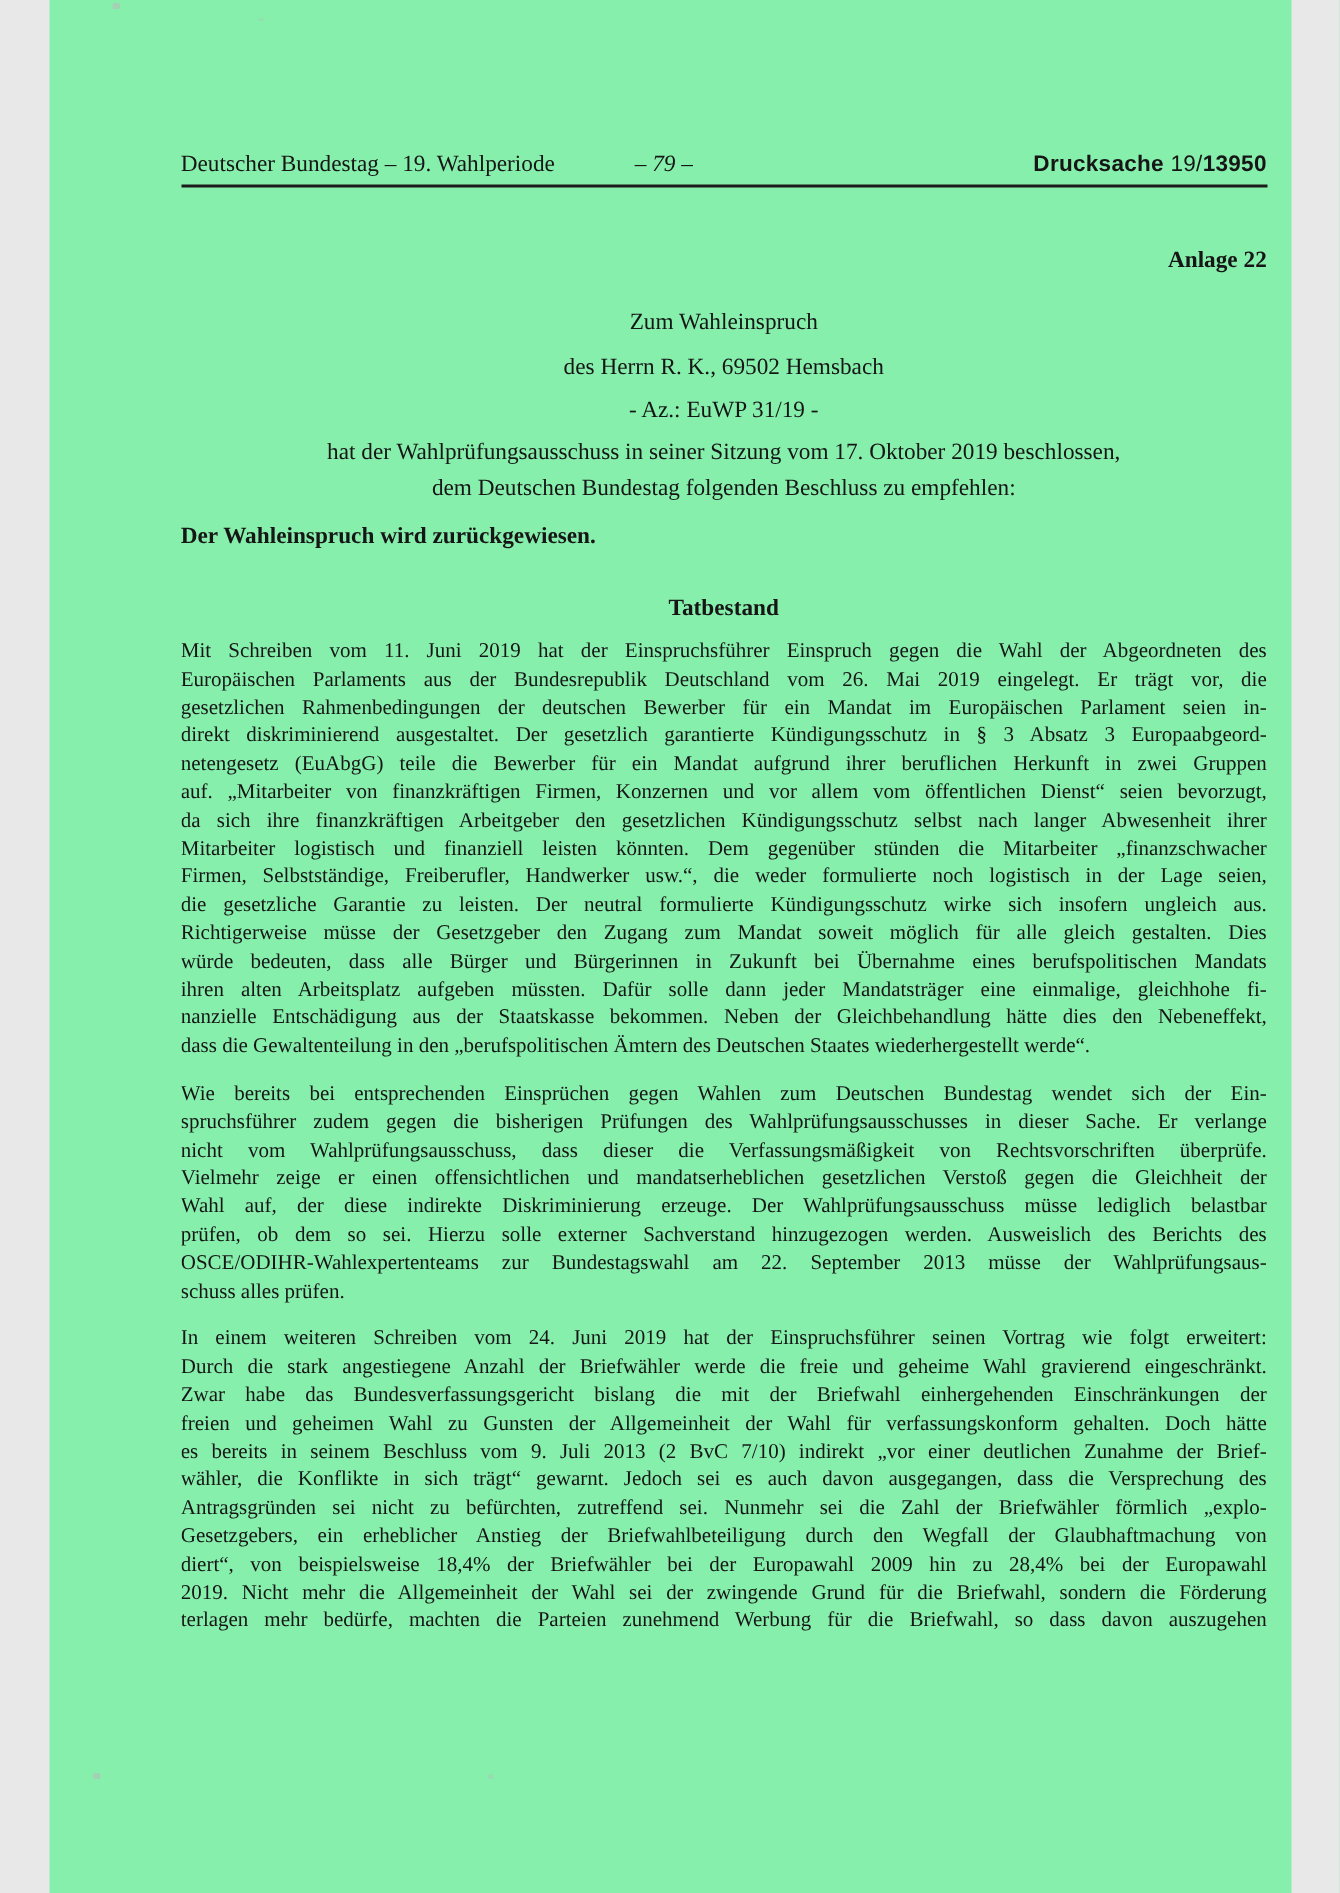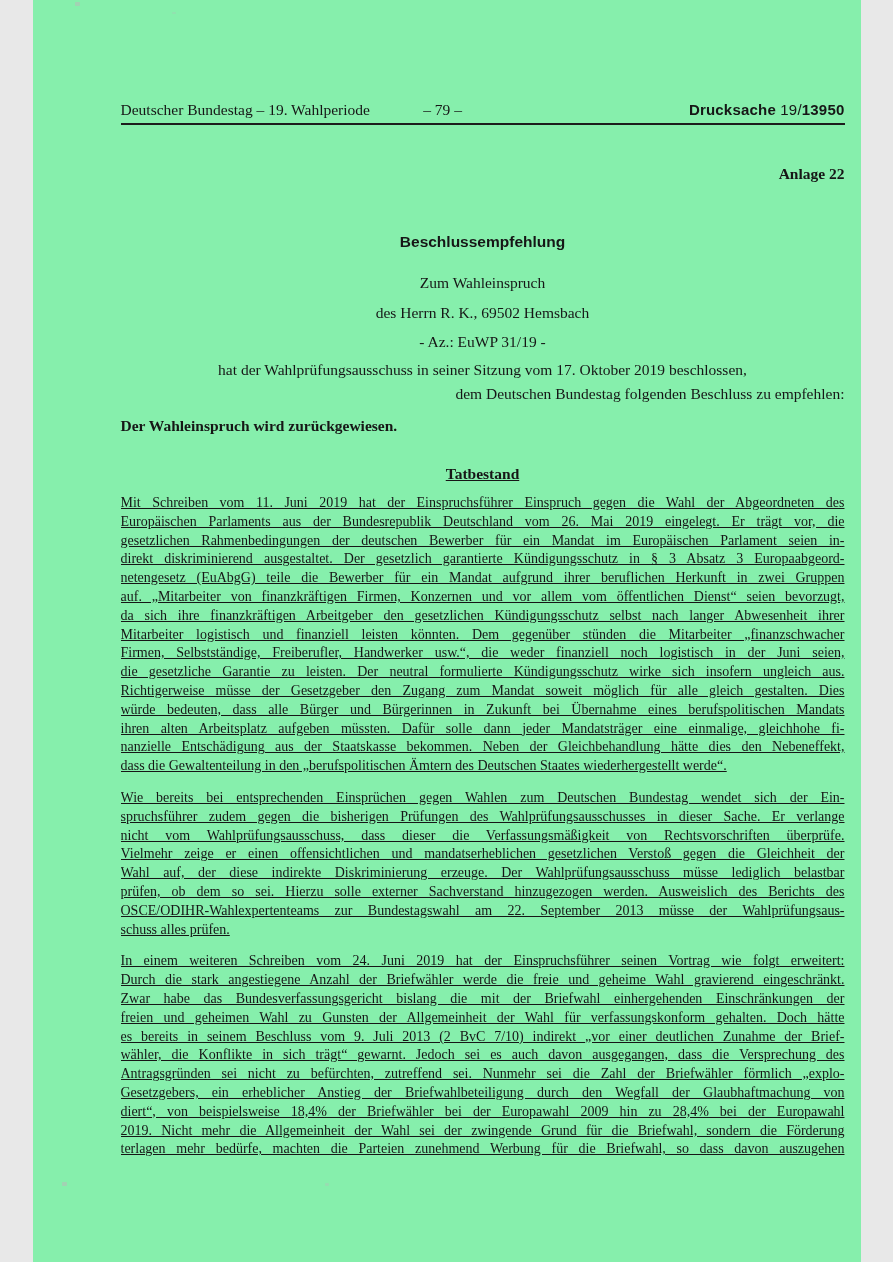"– 79 –" .header .h-page { font-style: none -> italic }
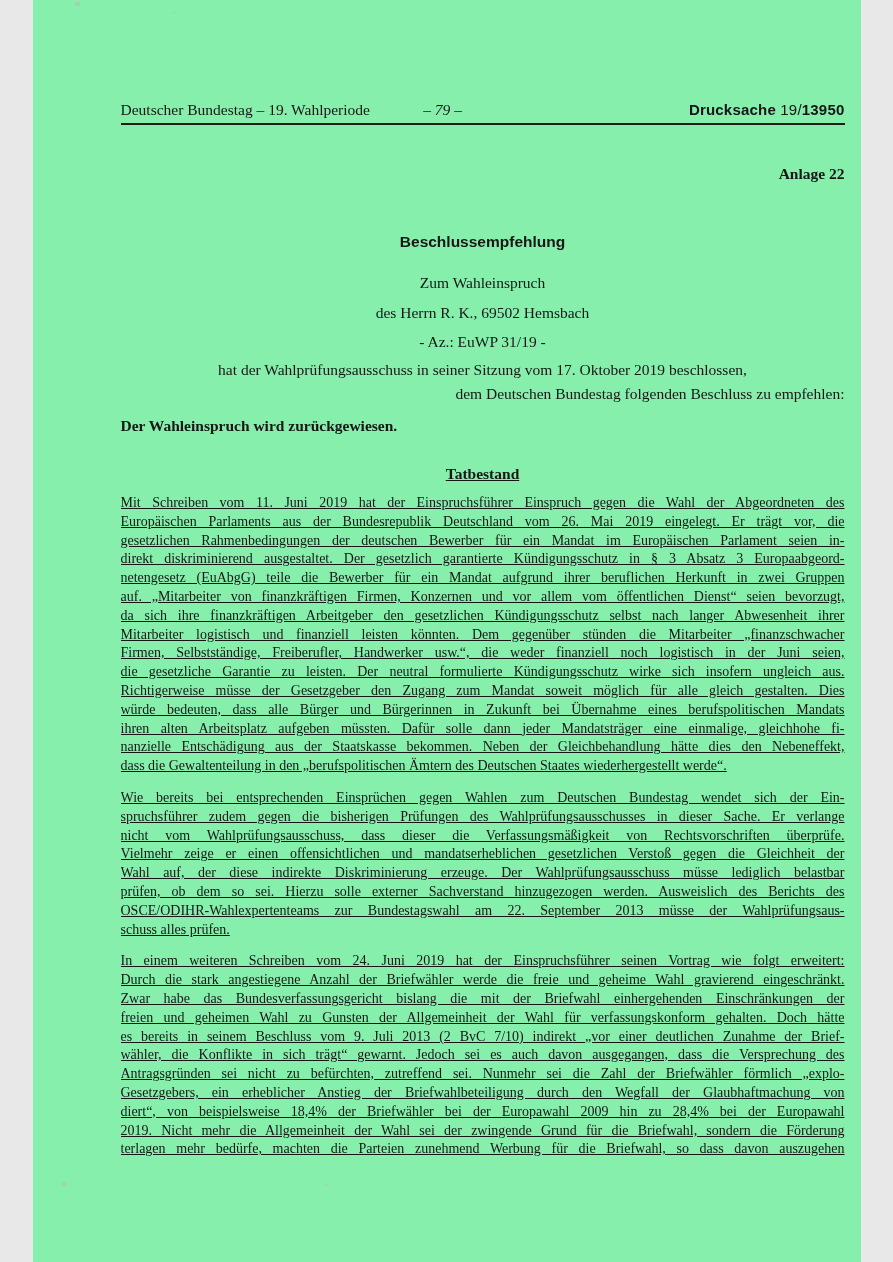"Beschlussempfehlung" div.doc-title { html: <div>Beschlussempfehlung</div> -> none }
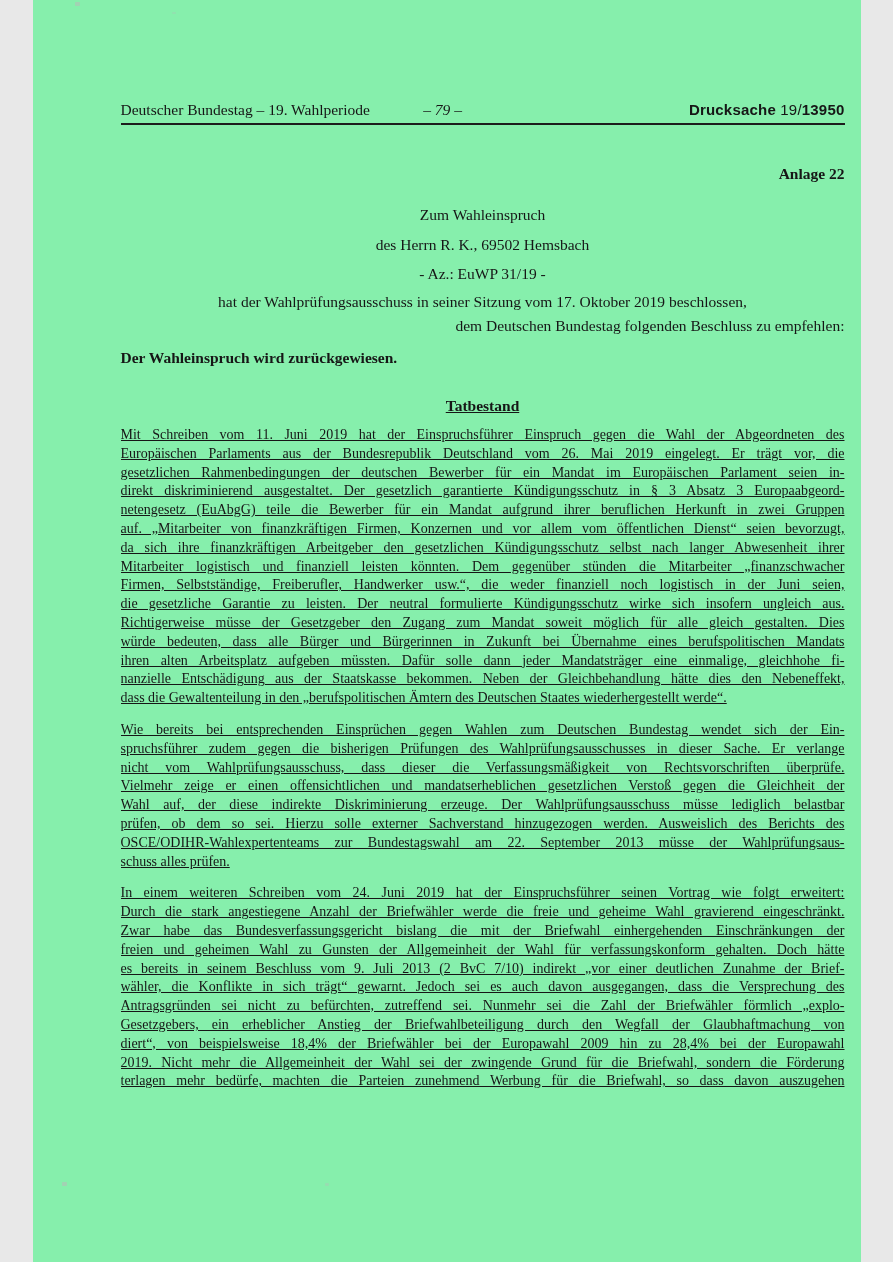"dem Deutschen Bundestag folgenden" .t-line.l4 { text-align: right -> none }
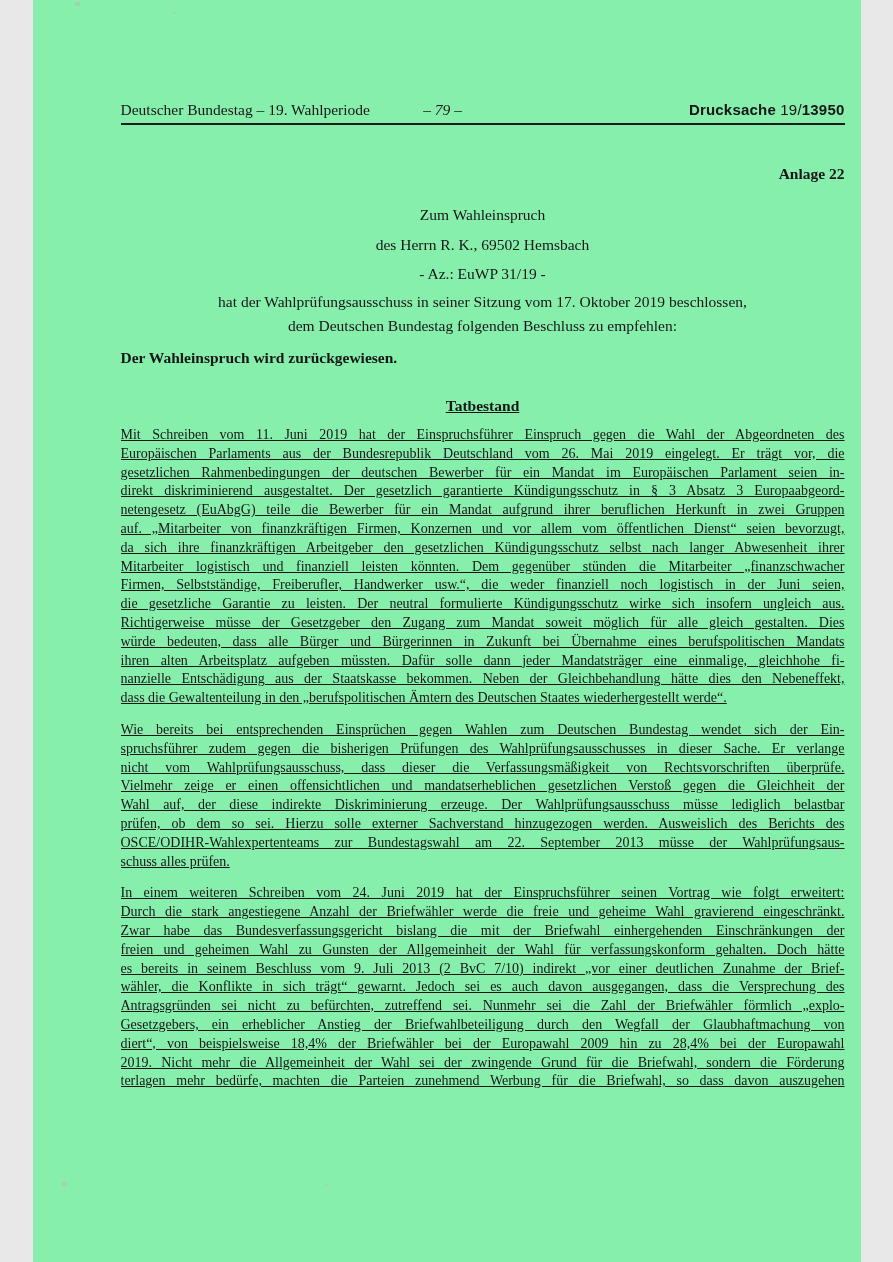"Tatbestand" .section-heading { text-decoration: underline -> none }
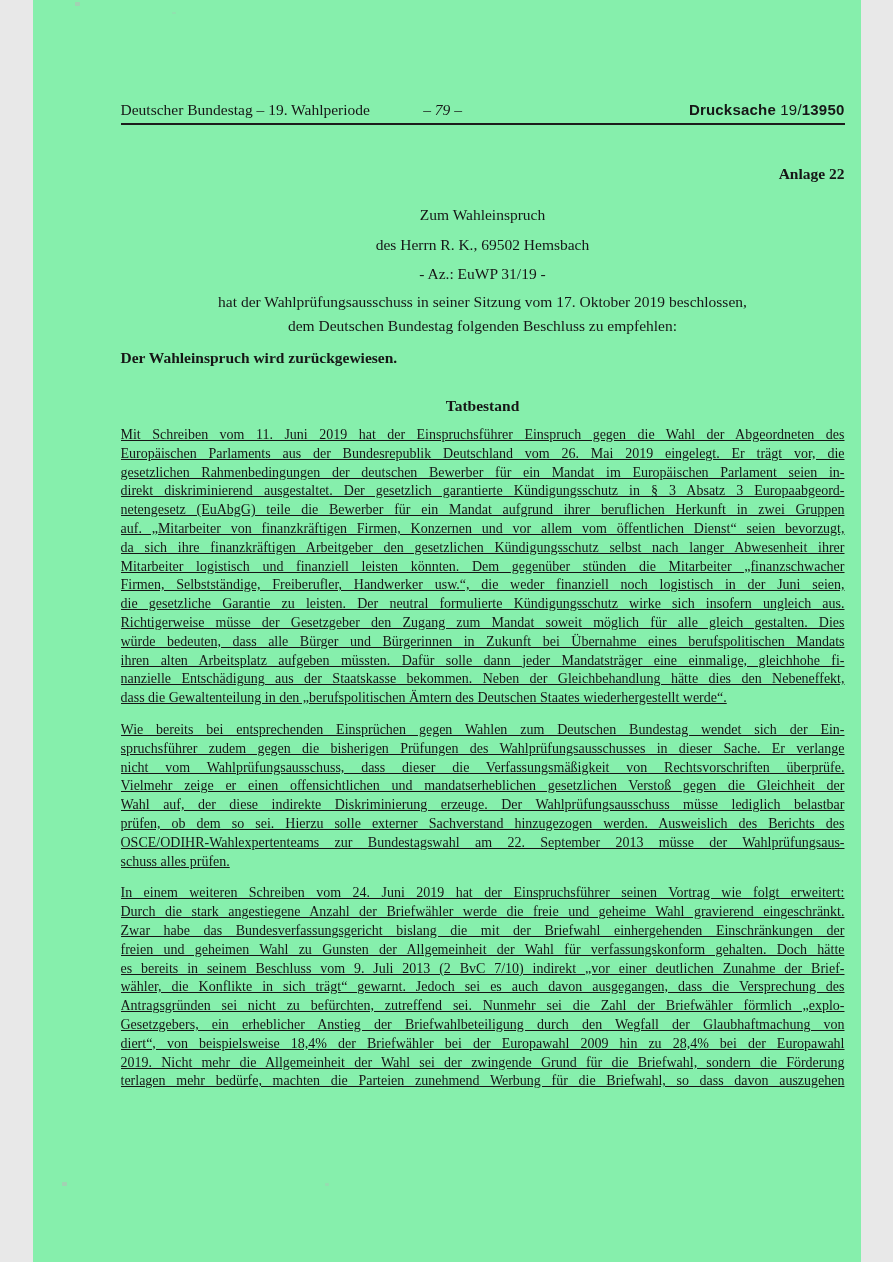"Mit Schreiben vom 11. Juni" .para { text-decoration: underline -> none }
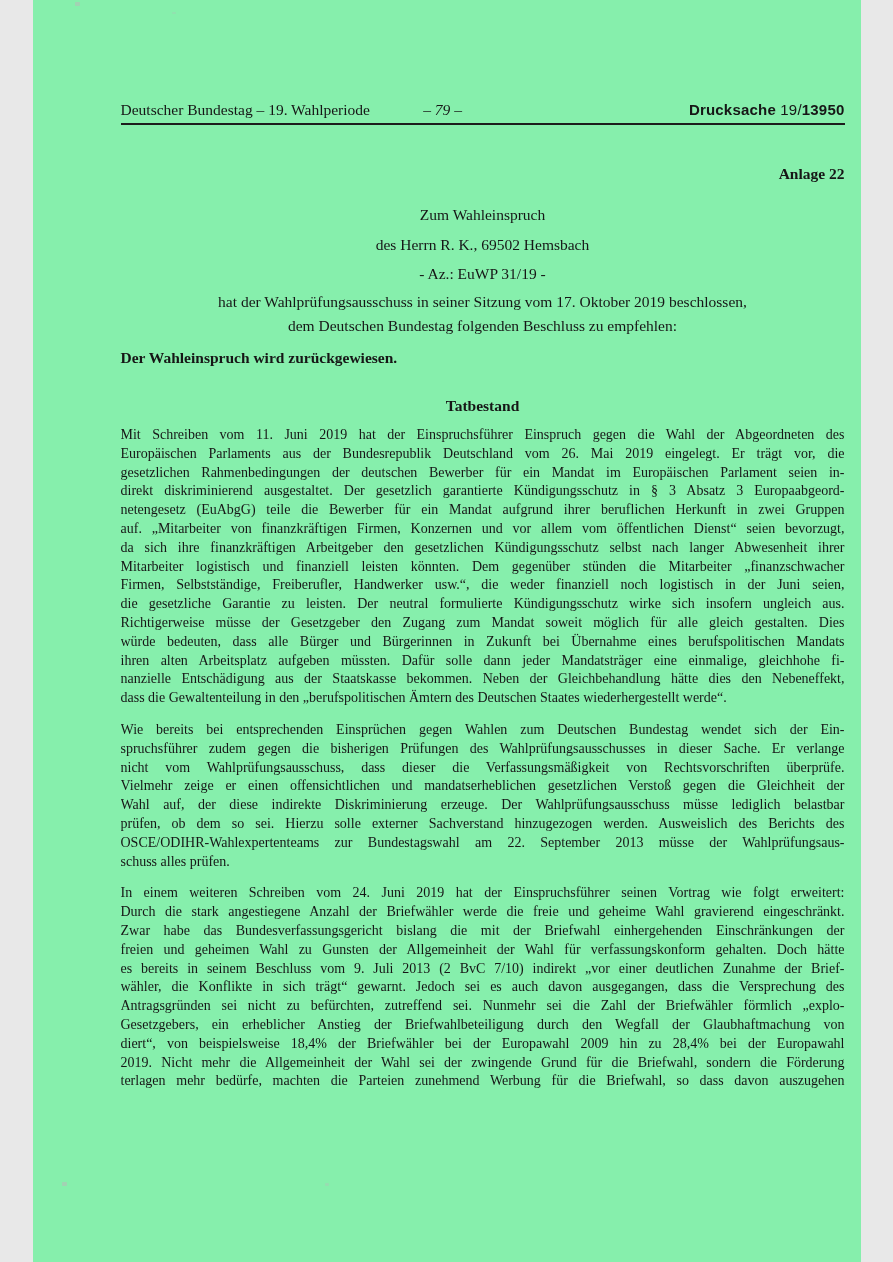"Firmen, Selbstständige, Freiberufler," div.line { text: finanziell noch logistisch in der Juni -> formulierte noch logistisch in der Lage }
